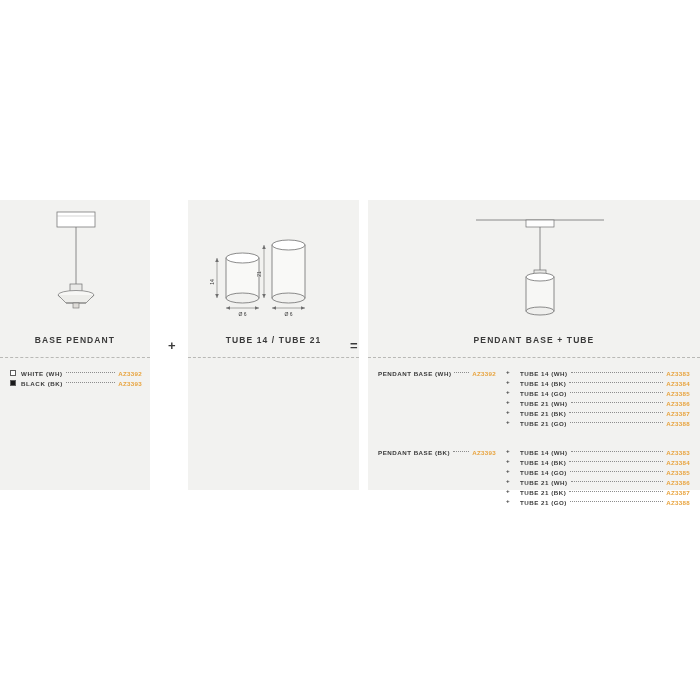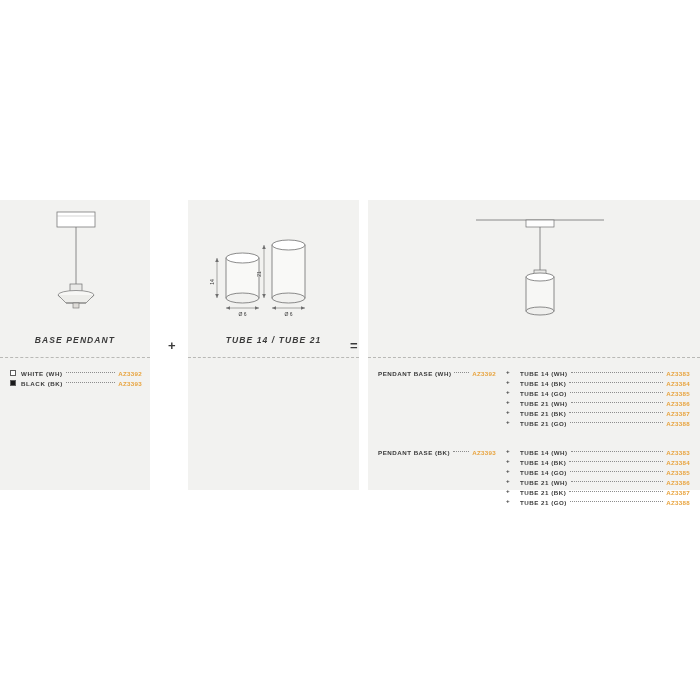"BASE PENDANT" .panel-title { font-style: italic -> none }
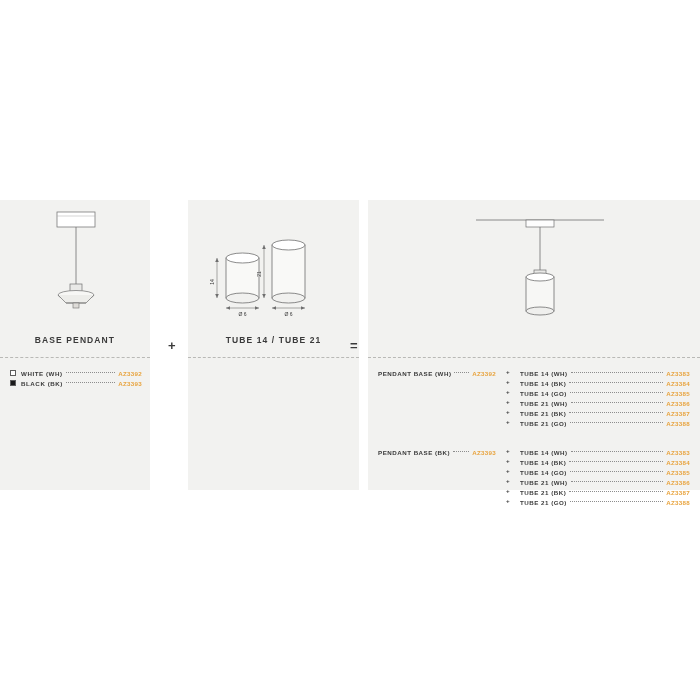"PENDANT BASE + TUBE" div.panel-title { html: none -> <div>PENDANT BASE + TUBE</div> }
